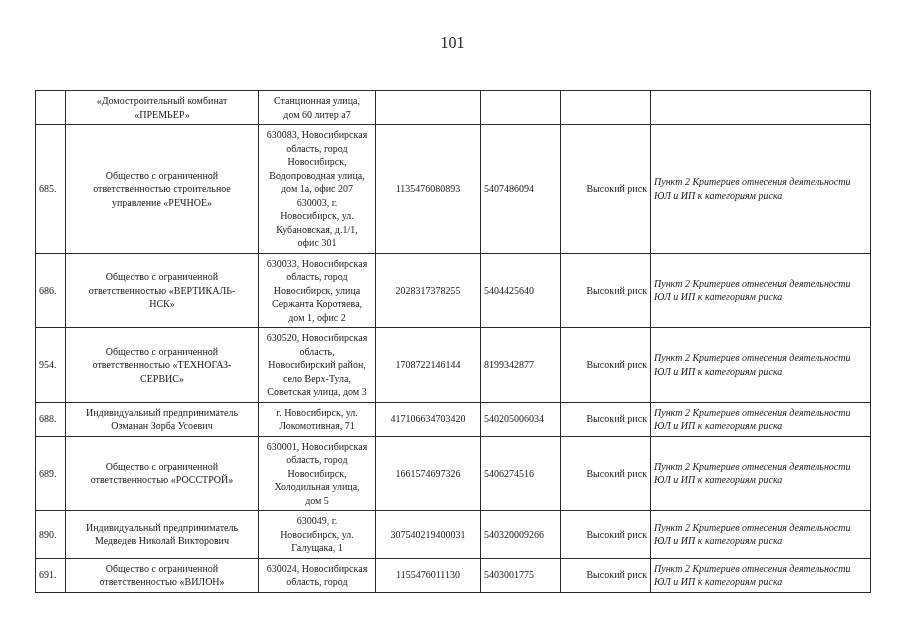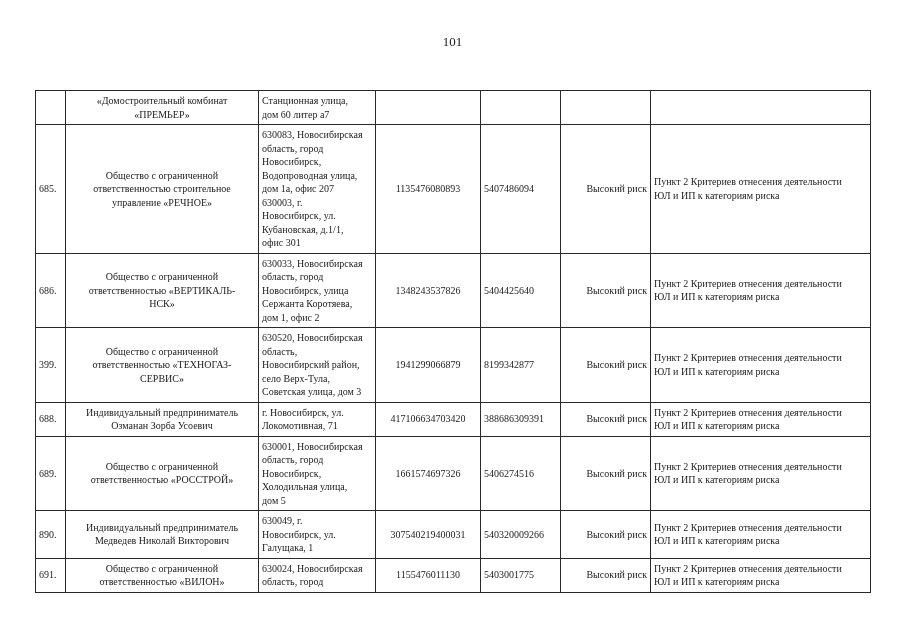"101" .page-number { font-size: 13px -> 16px }
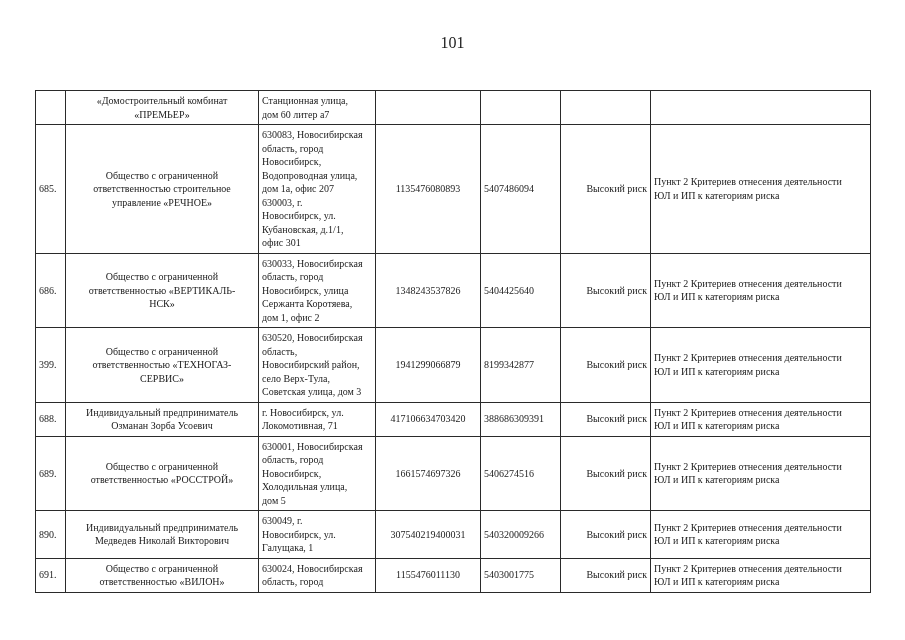"Станционная улица," td.col-address { text-align: none -> center }
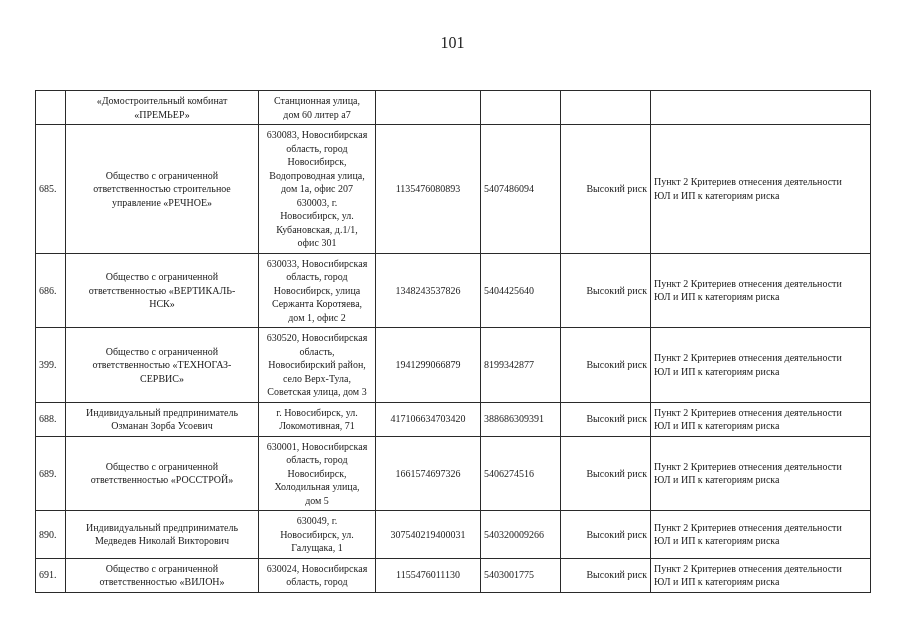"Пункт 2 Критериев отнесения деятельности" td.col-criteria { font-style: none -> italic }
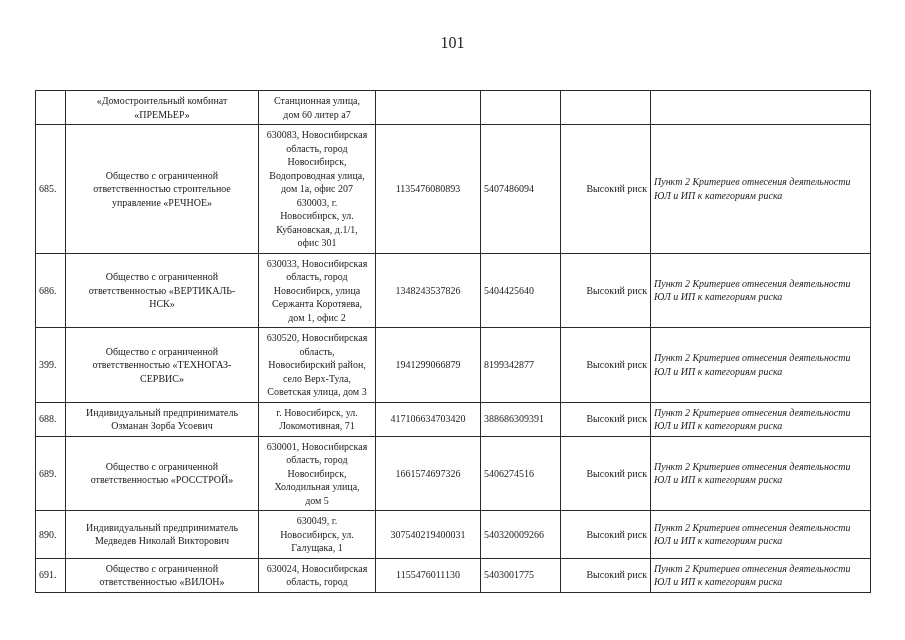"1348243537826" td.col-ogrn { text: 1348243537826 -> 2028317378255 }
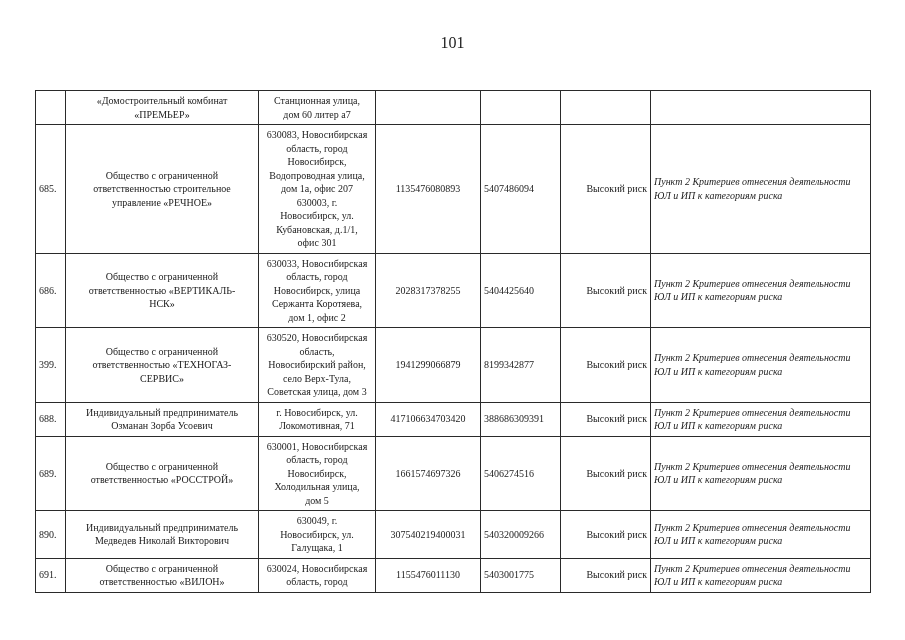"399." td.col-num { text: 399 -> 954 }
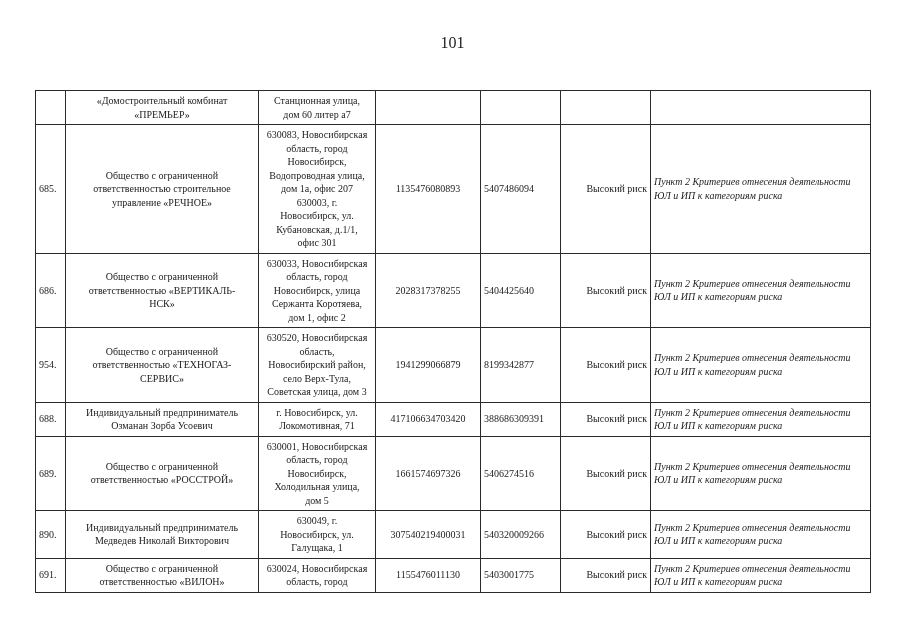"1941299066879" td.col-ogrn { text: 1941299066879 -> 1708722146144 }
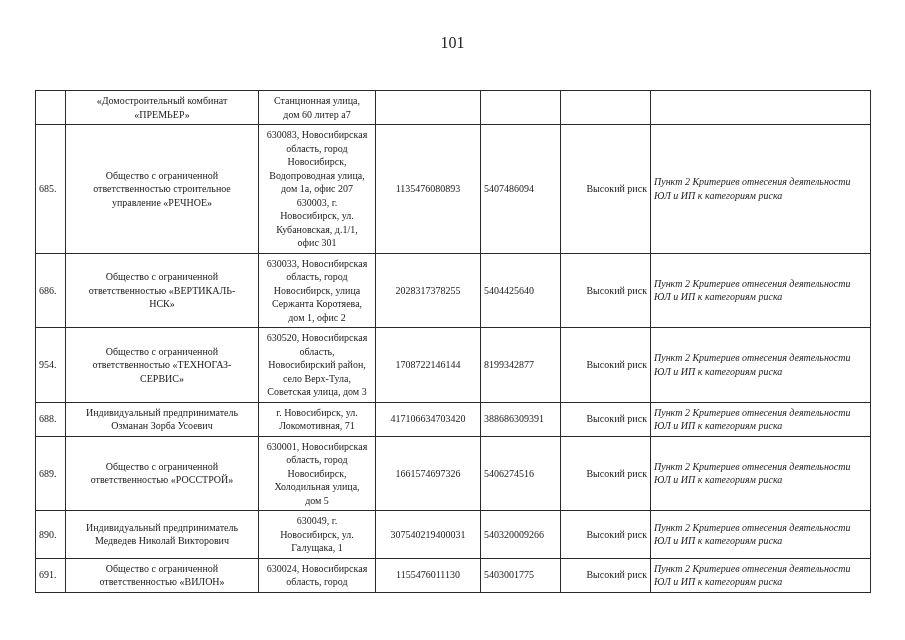"388686309391" td.col-inn { text: 388686309391 -> 540205006034 }
